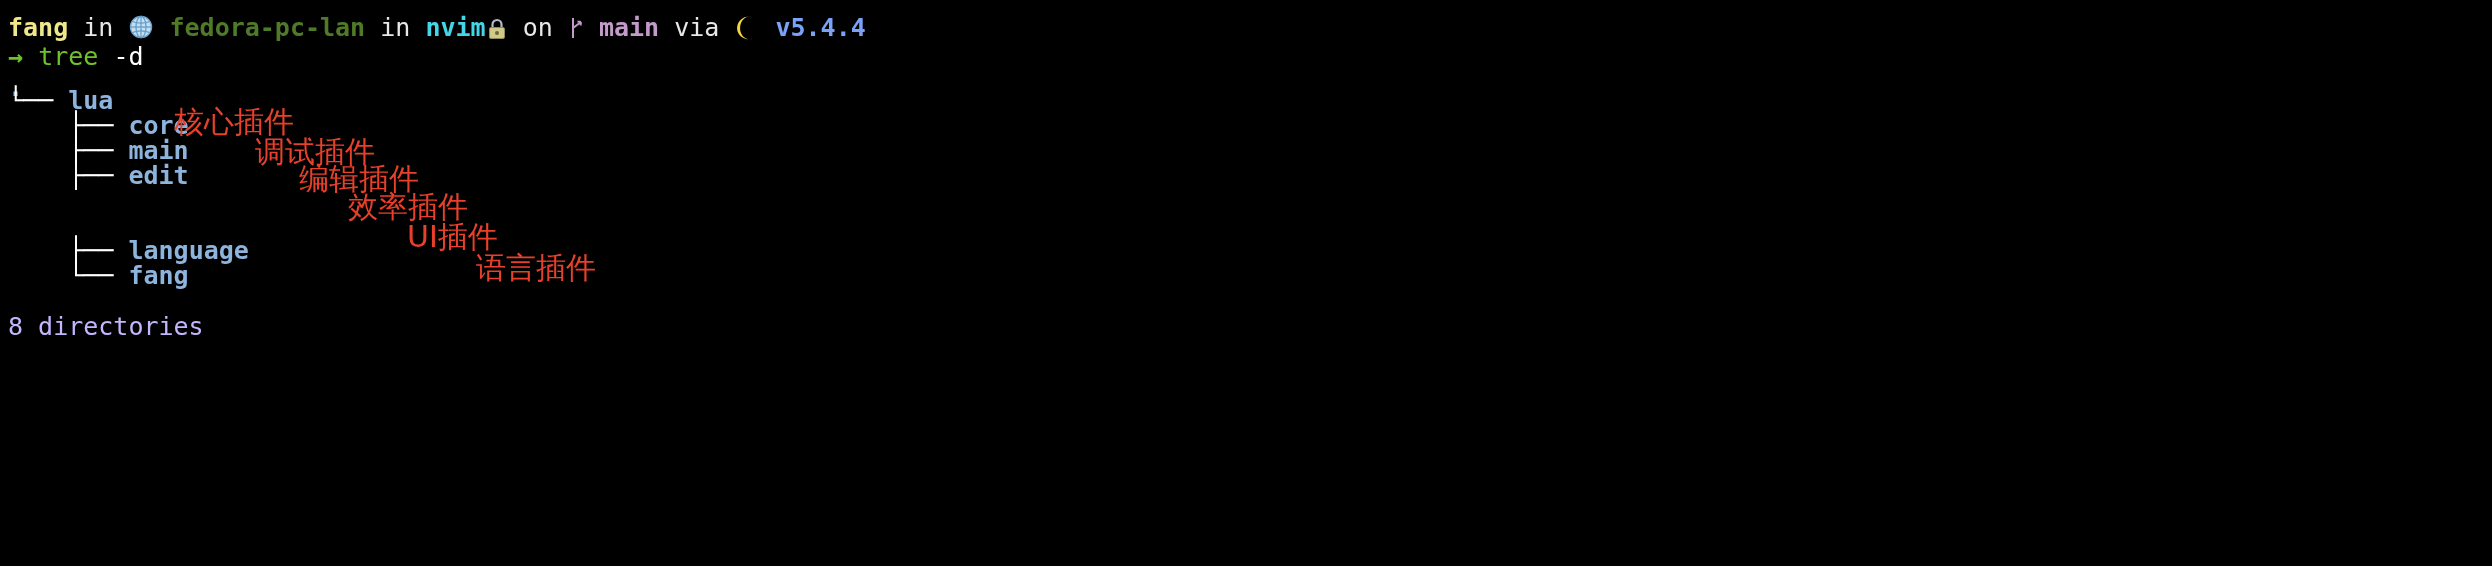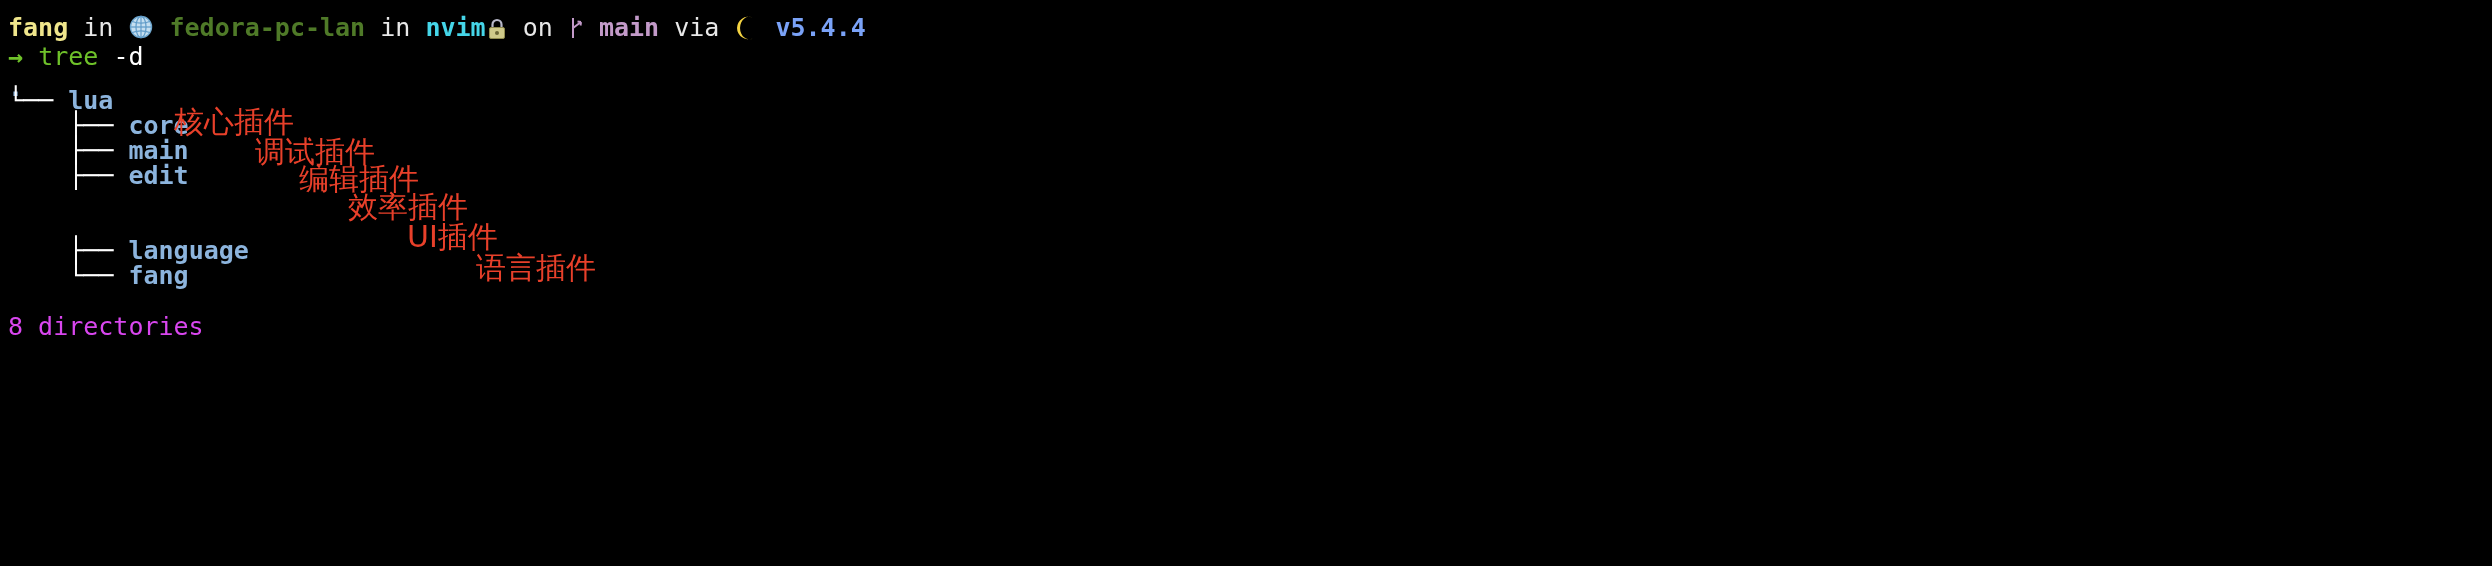"8 directories" .summary { color: #d946ef -> #c4b5fd }
